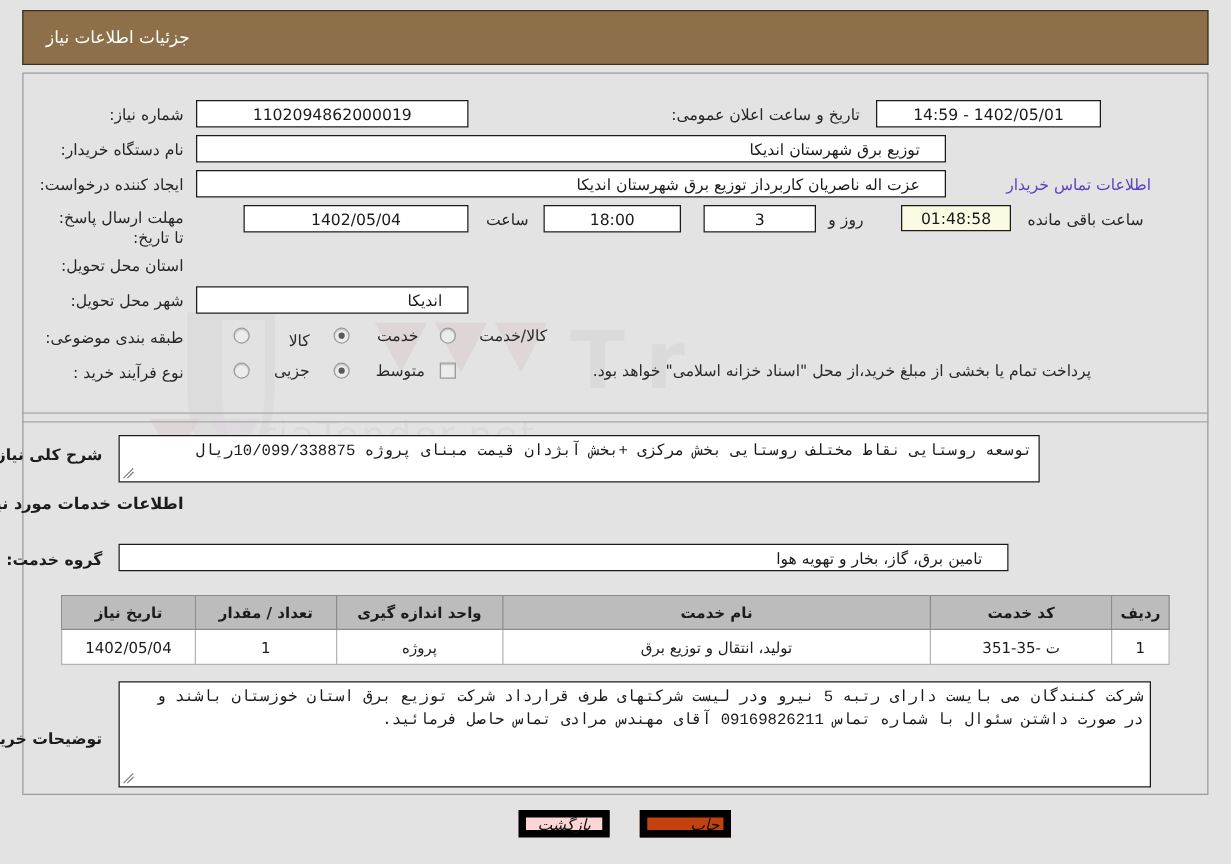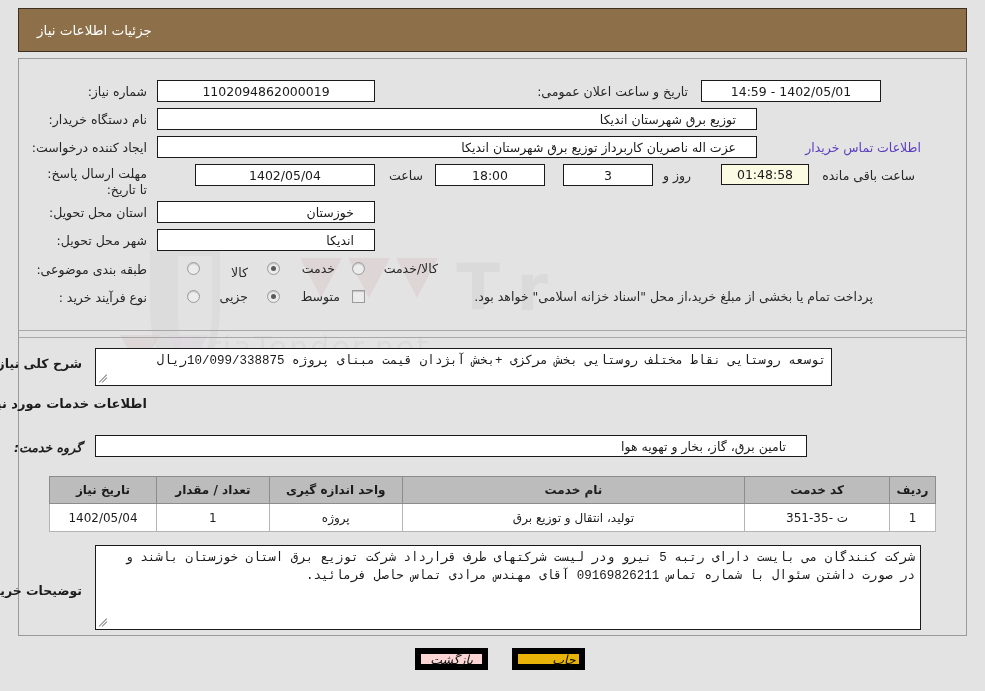"خوزستان" div.box { html: <div>خوزستان</div> -> none }
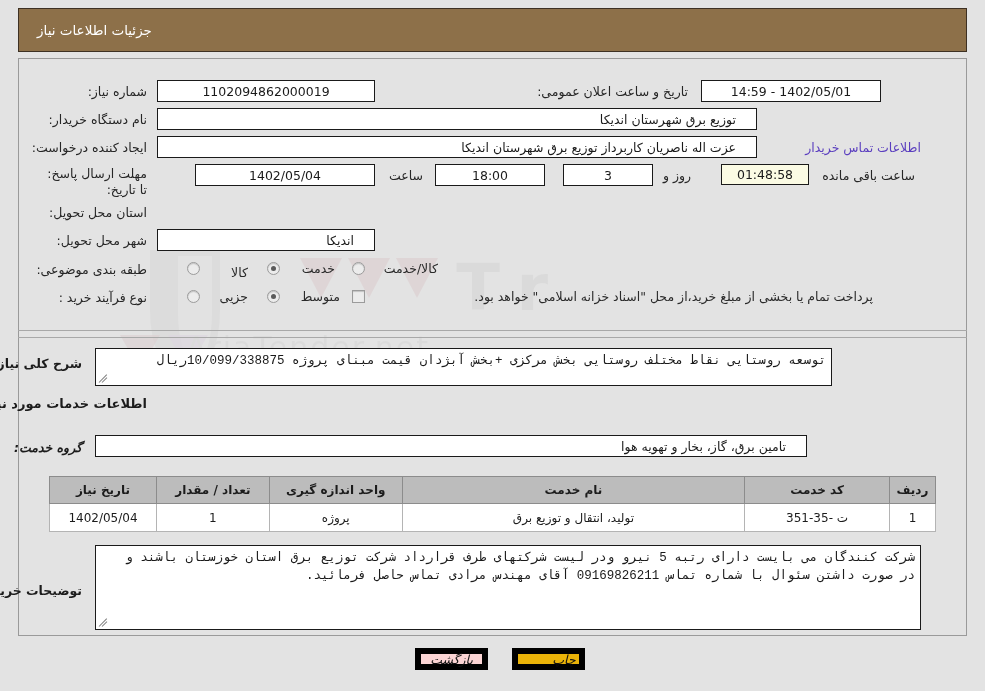"گروه خدمت:" div.bold-lbl { font-style: italic -> none }
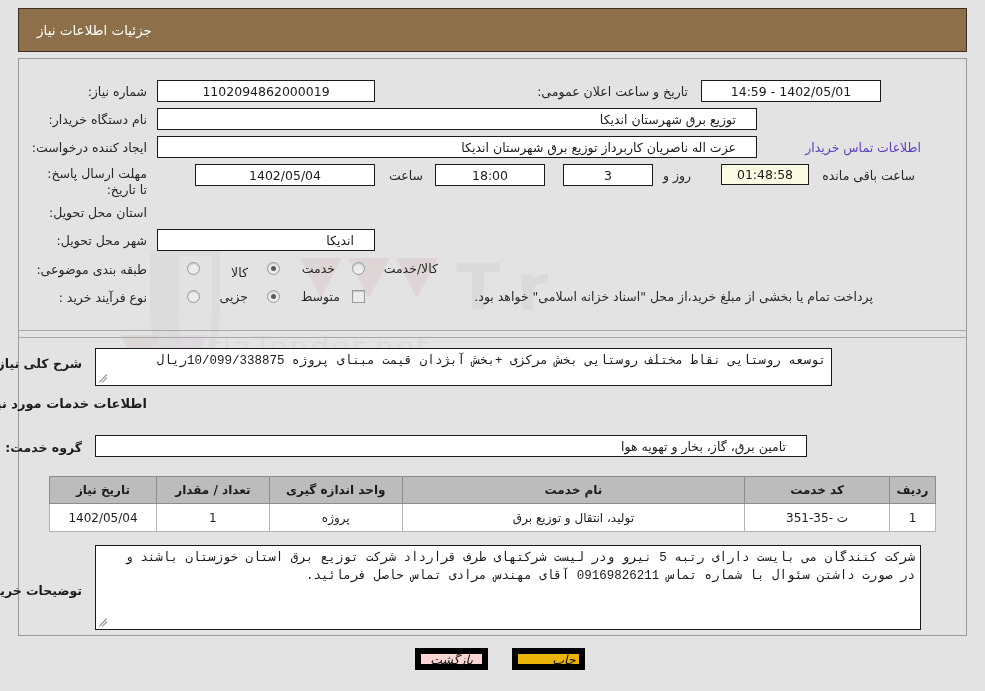"چاپ" .btn.print { background: #eab308 -> #c2410c }
